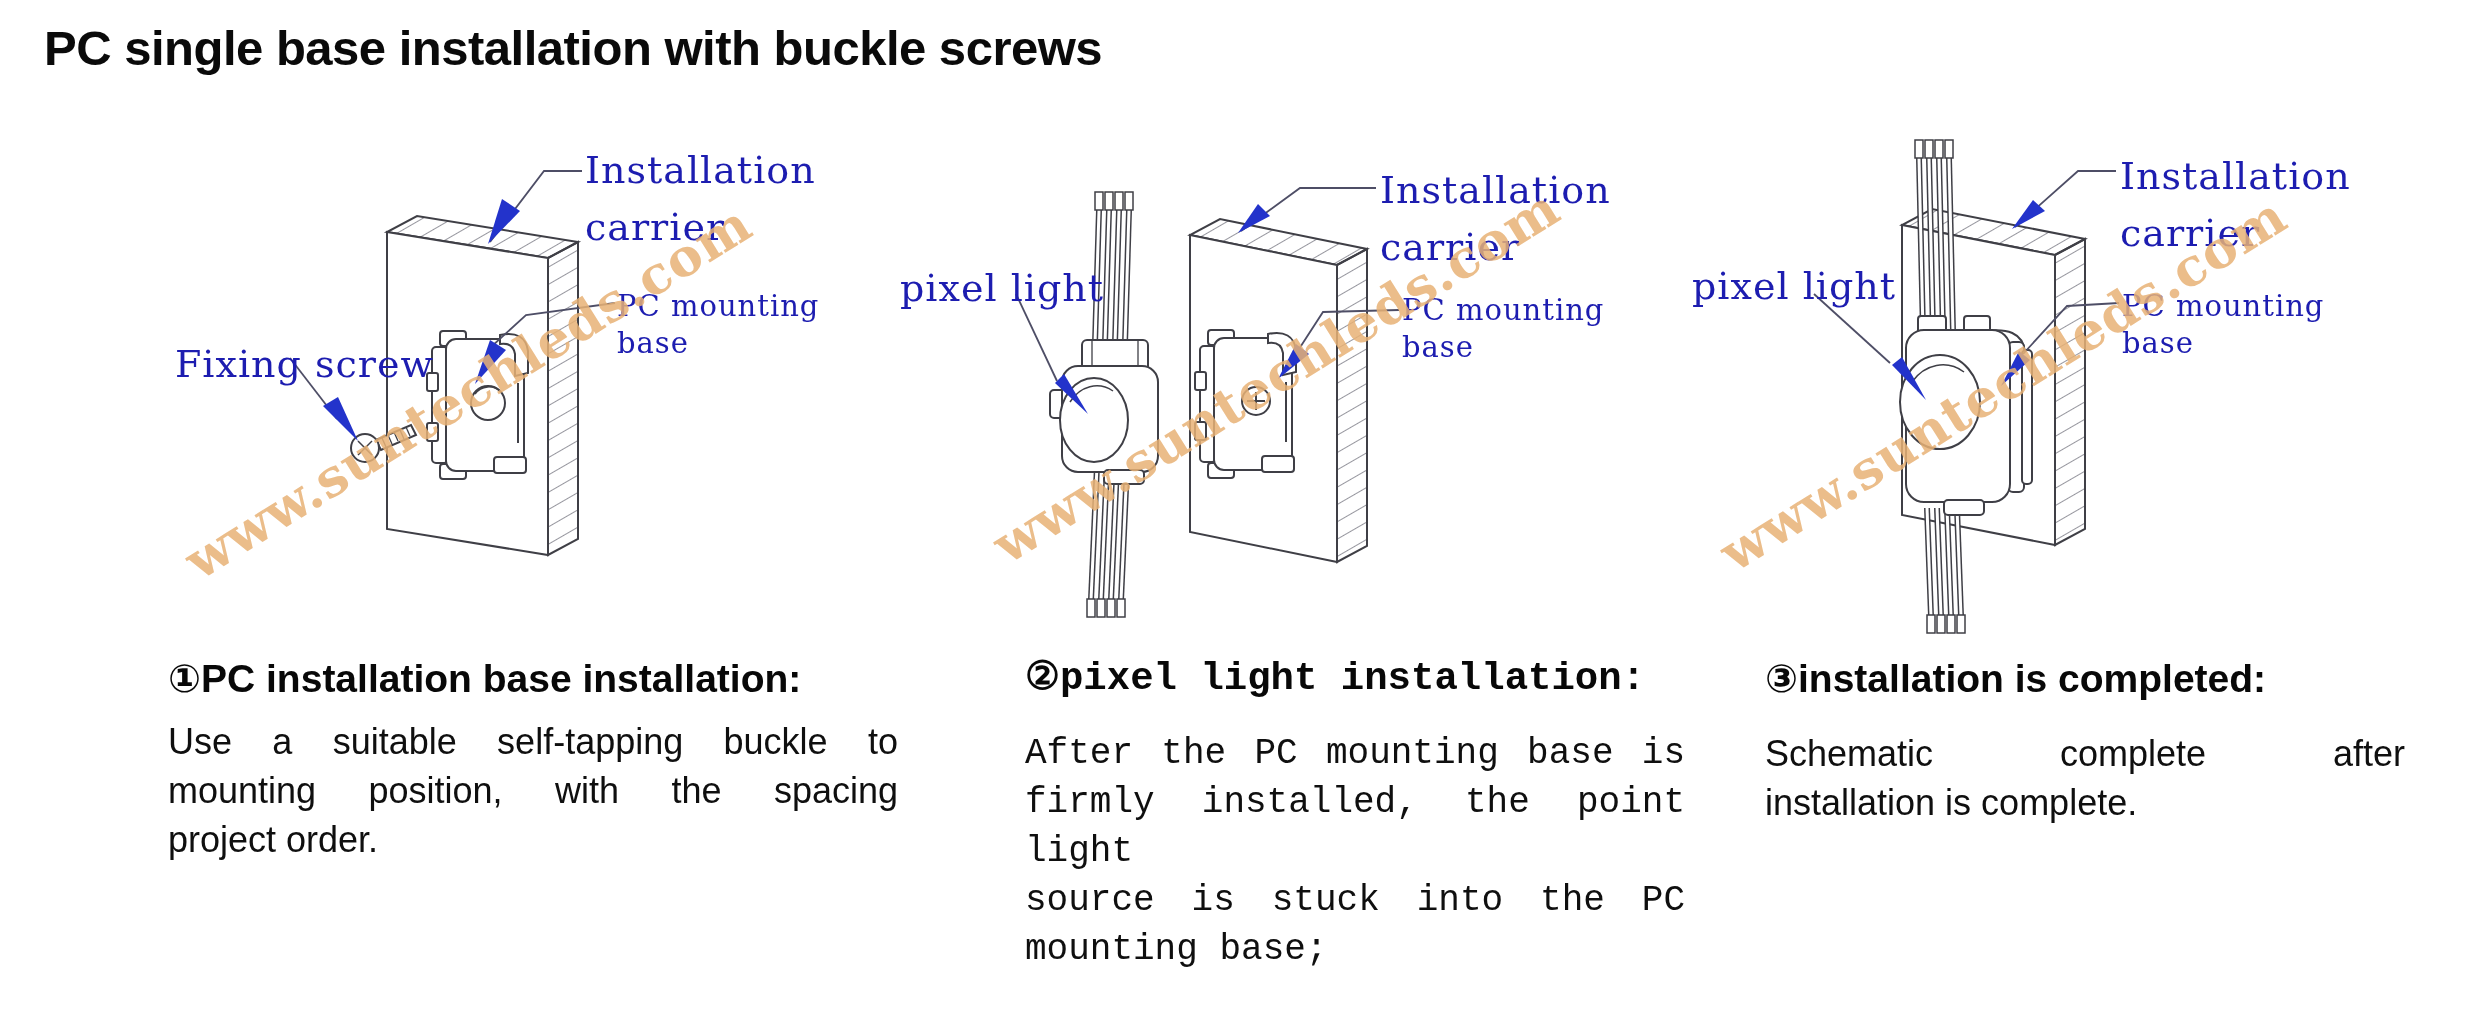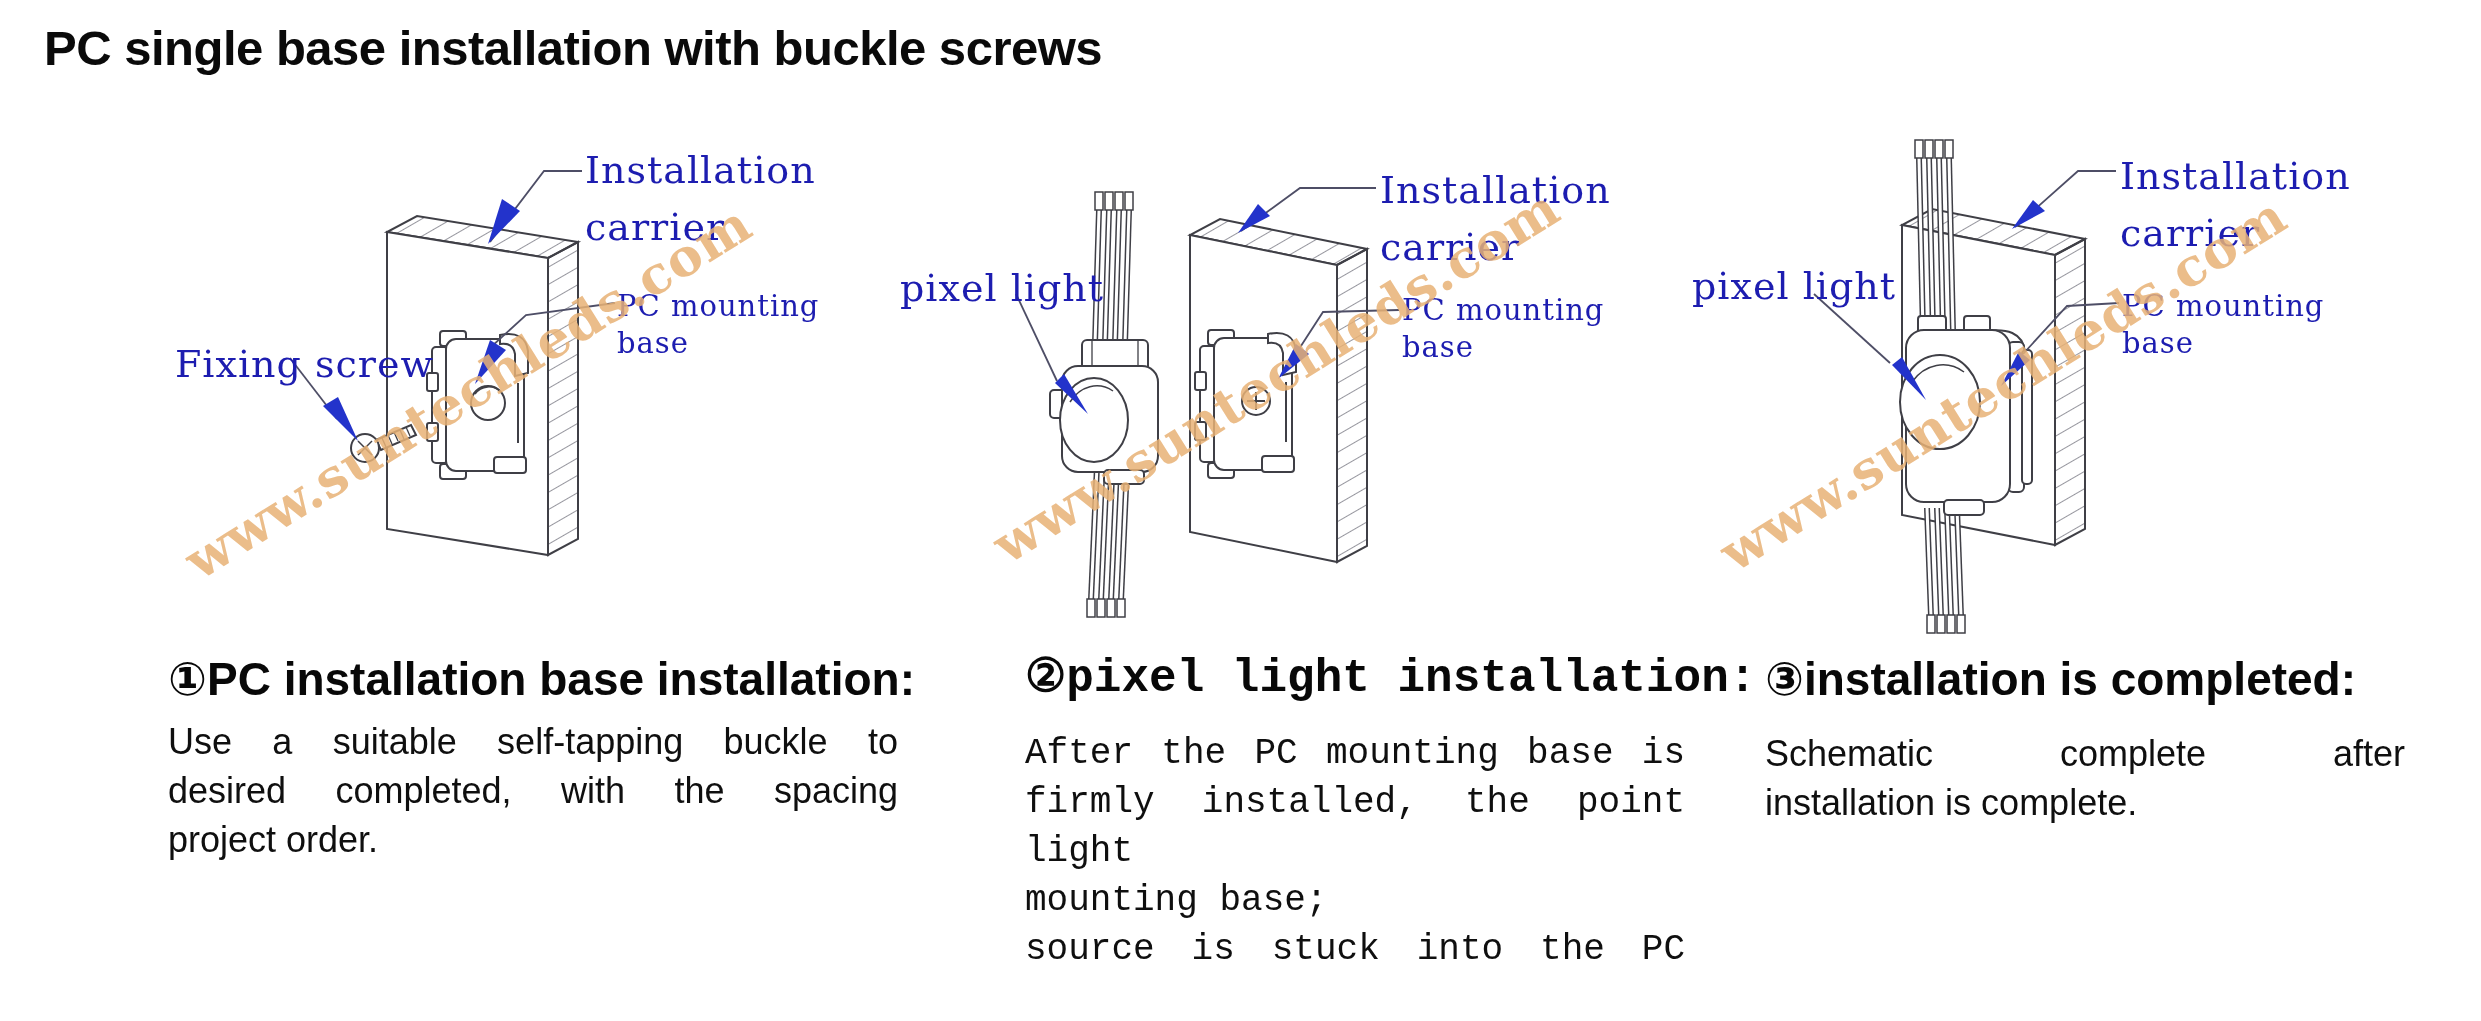"①PC installation base installation:" .step .heading { font-size: 46px -> 39px }
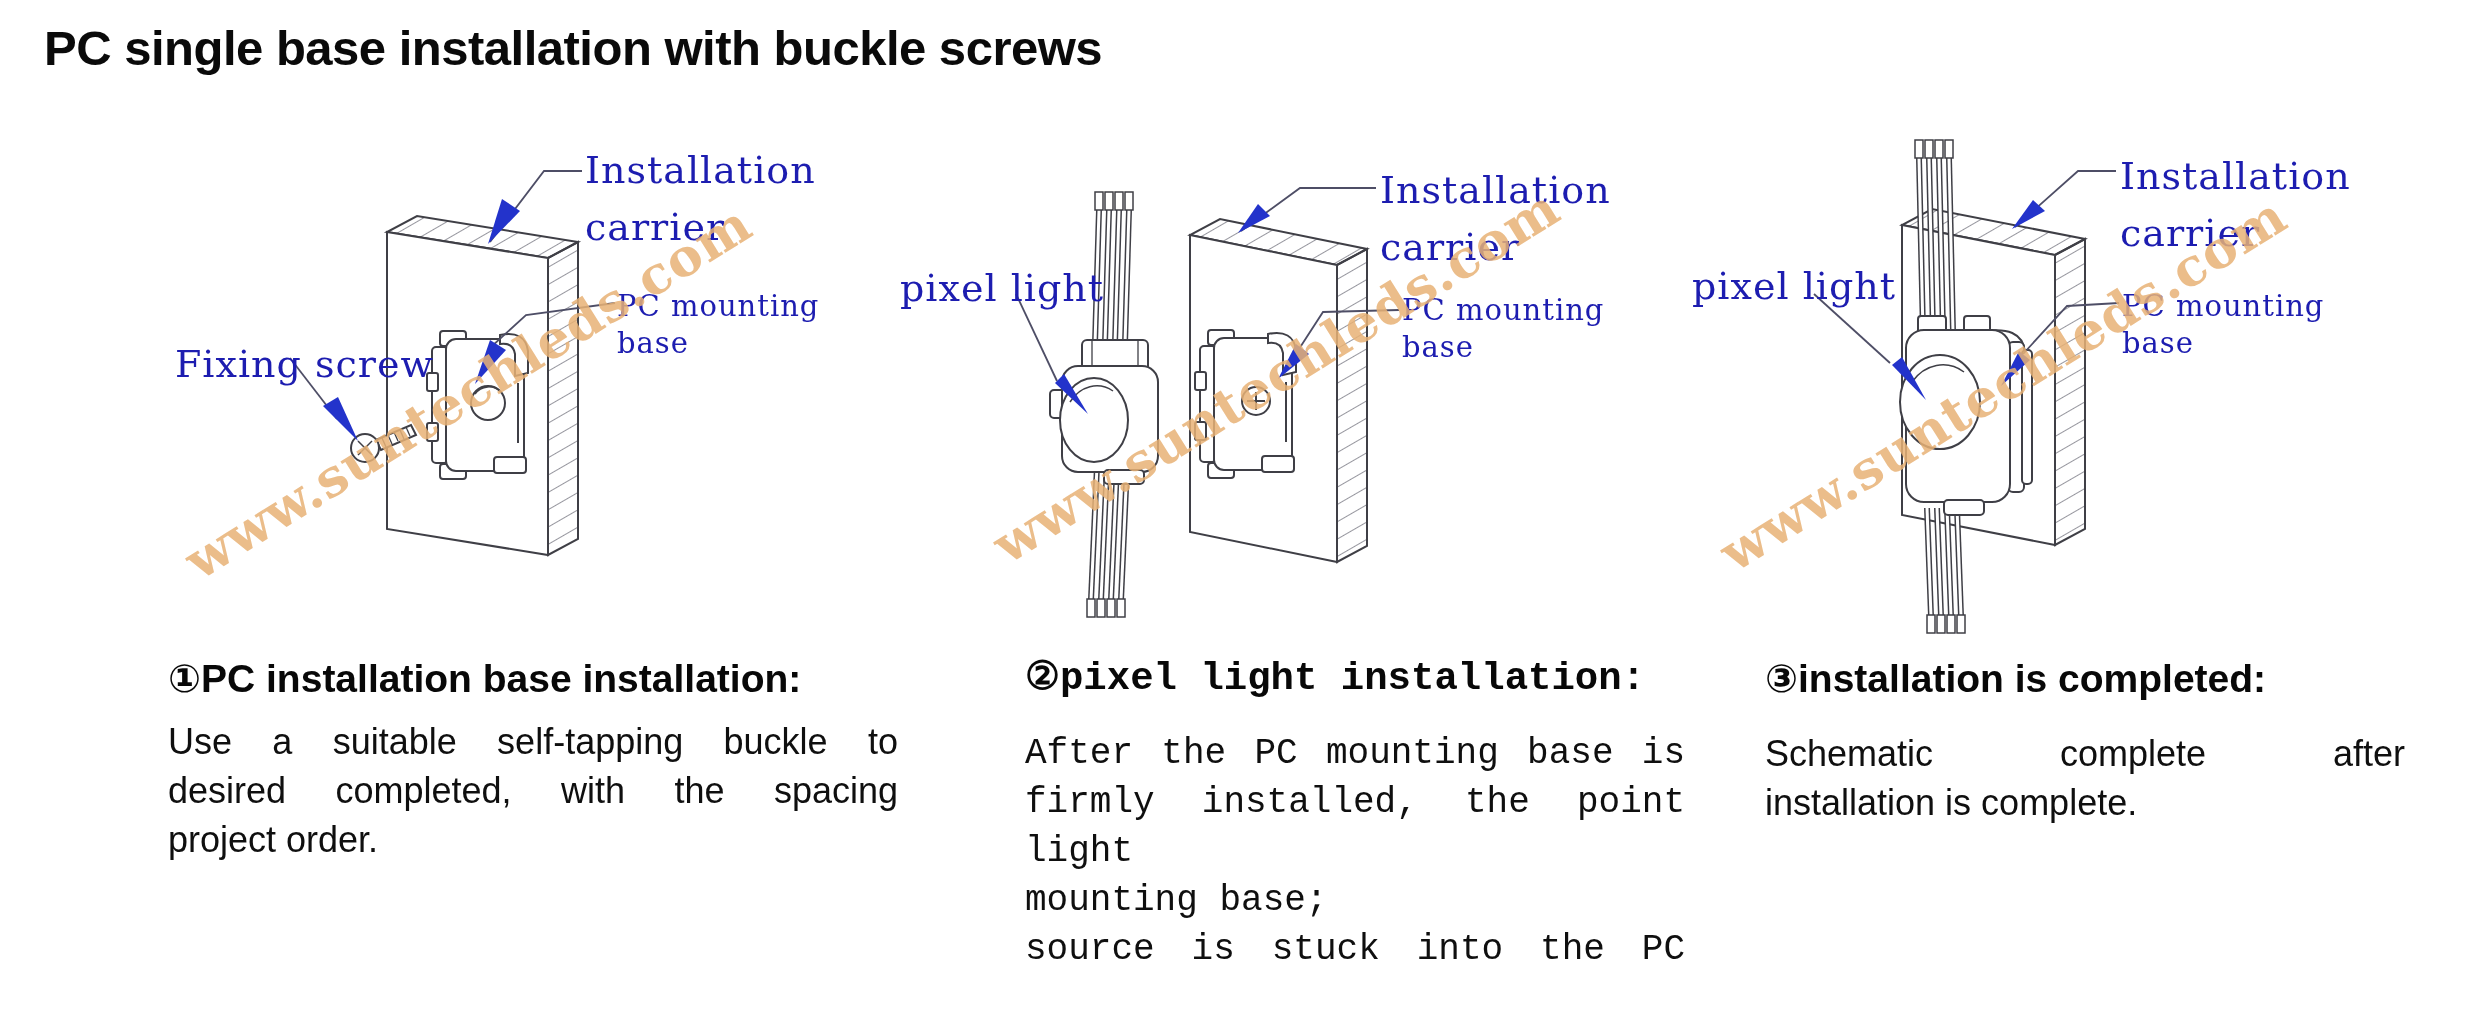"desired completed, with the spacing" div.jline { text: desired completed -> mounting position }
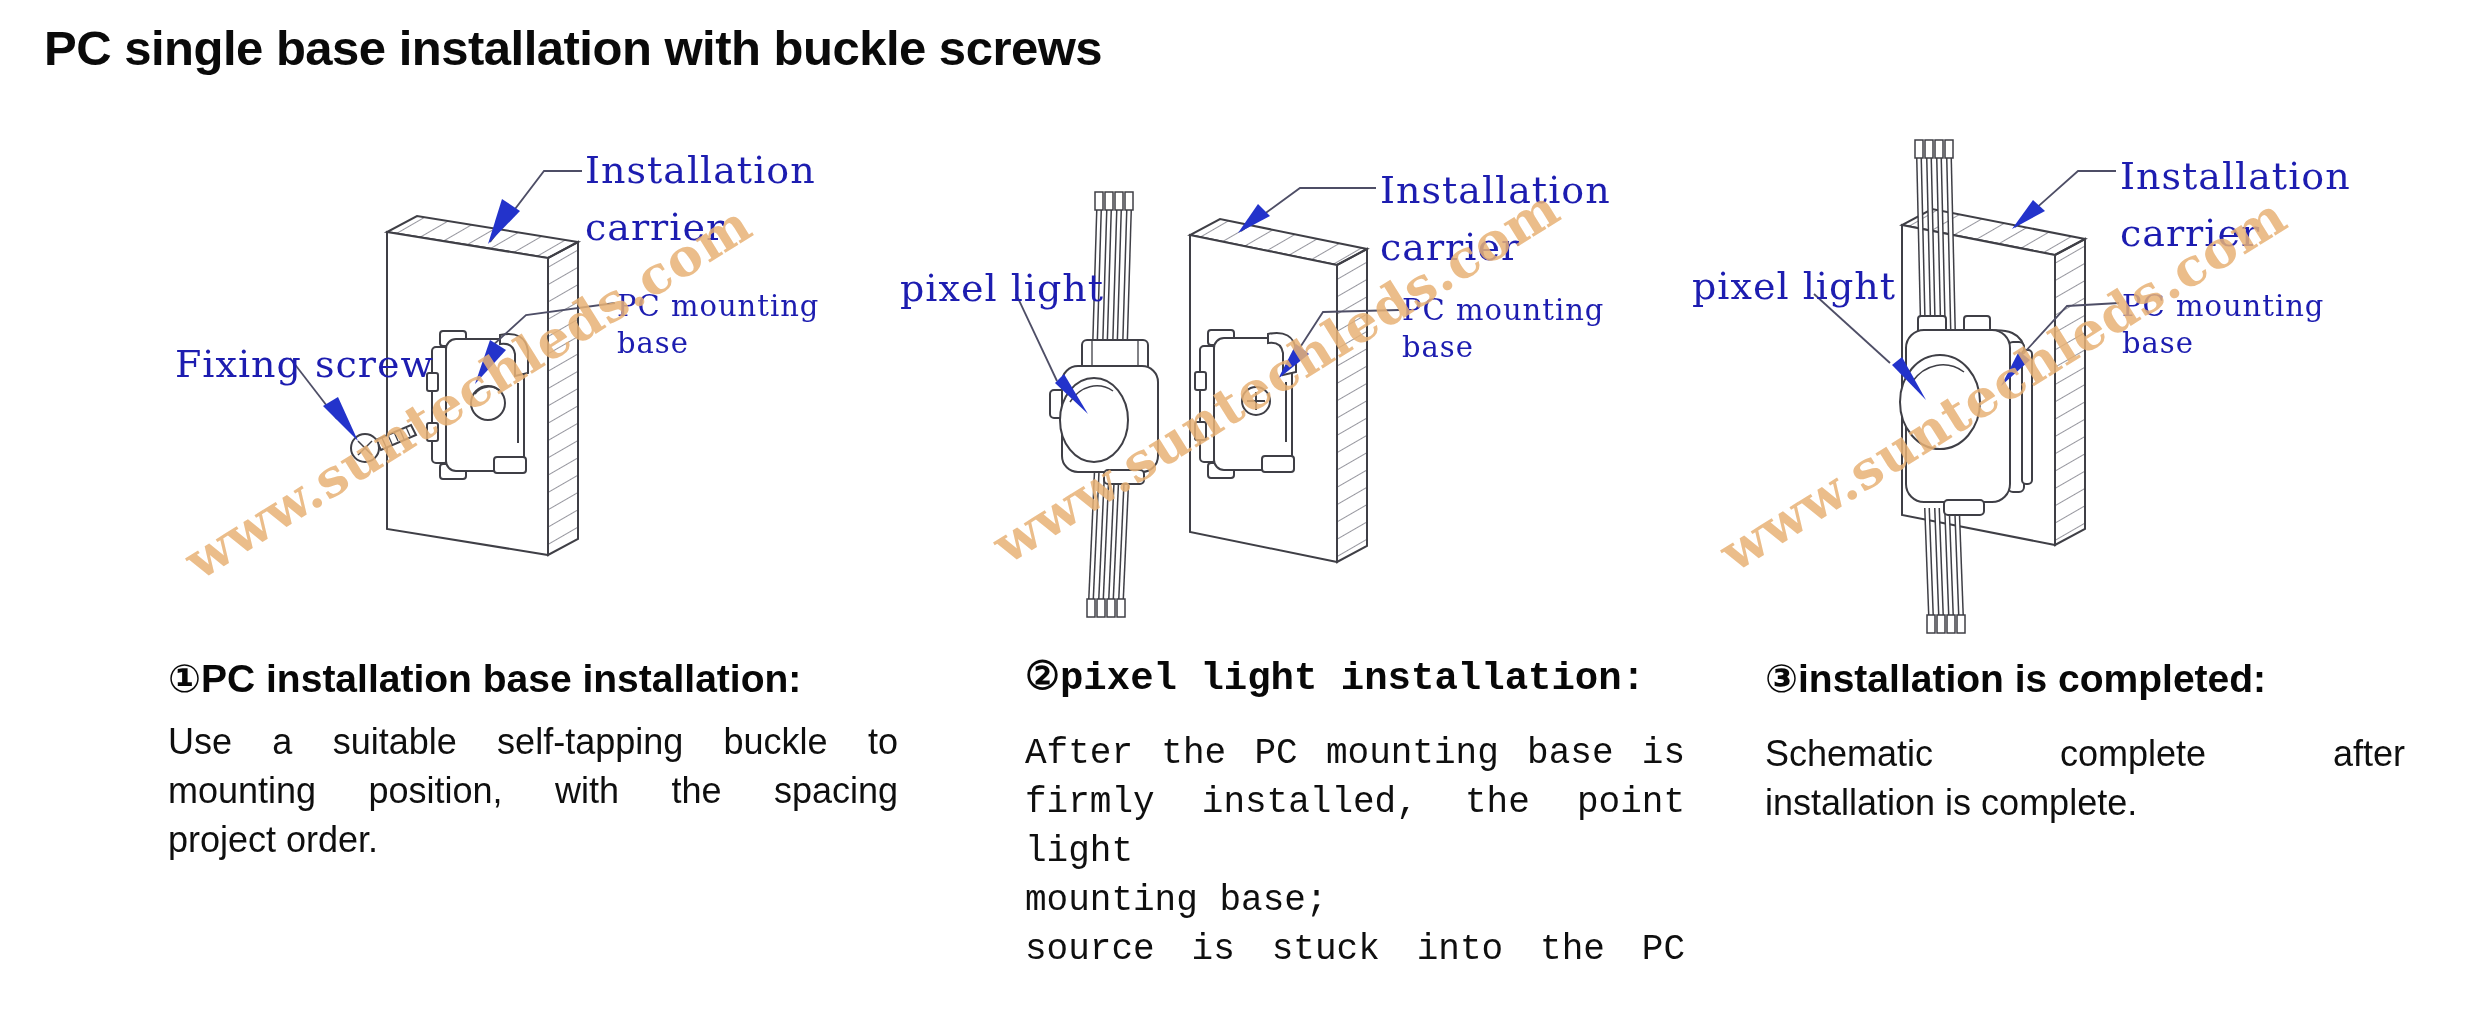"mounting base;" div.jline { order: before "source is stuck into the" -> after "source is stuck into the" }
